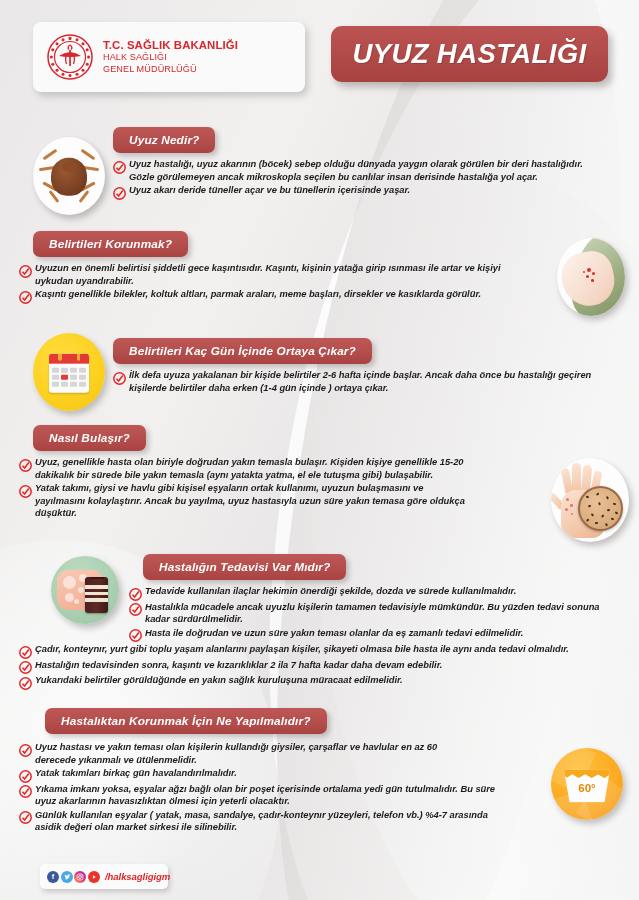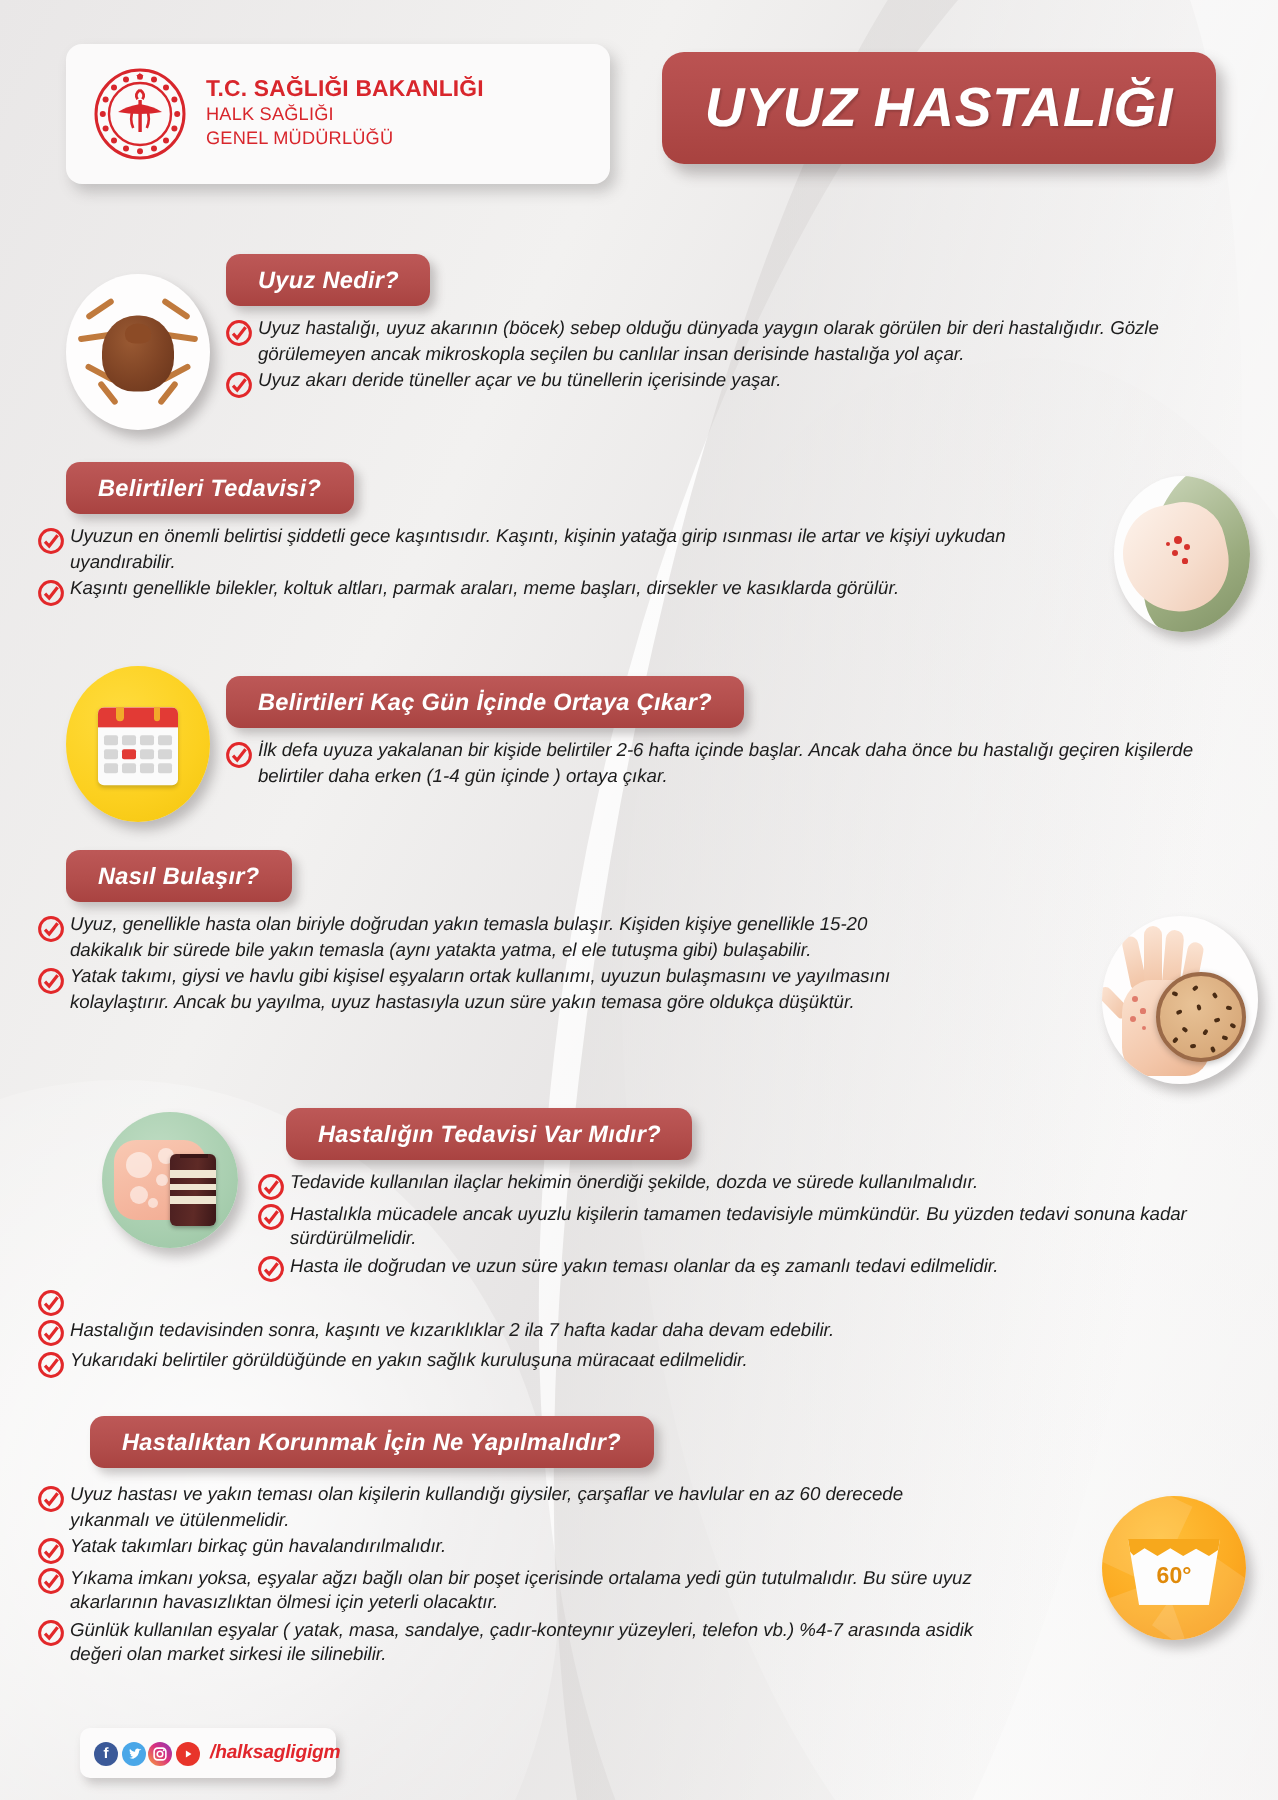"T.C. SAĞLIĞI BAKANLIĞI" div.logo-l1 { text: SAĞLIĞI -> SAĞLIK }
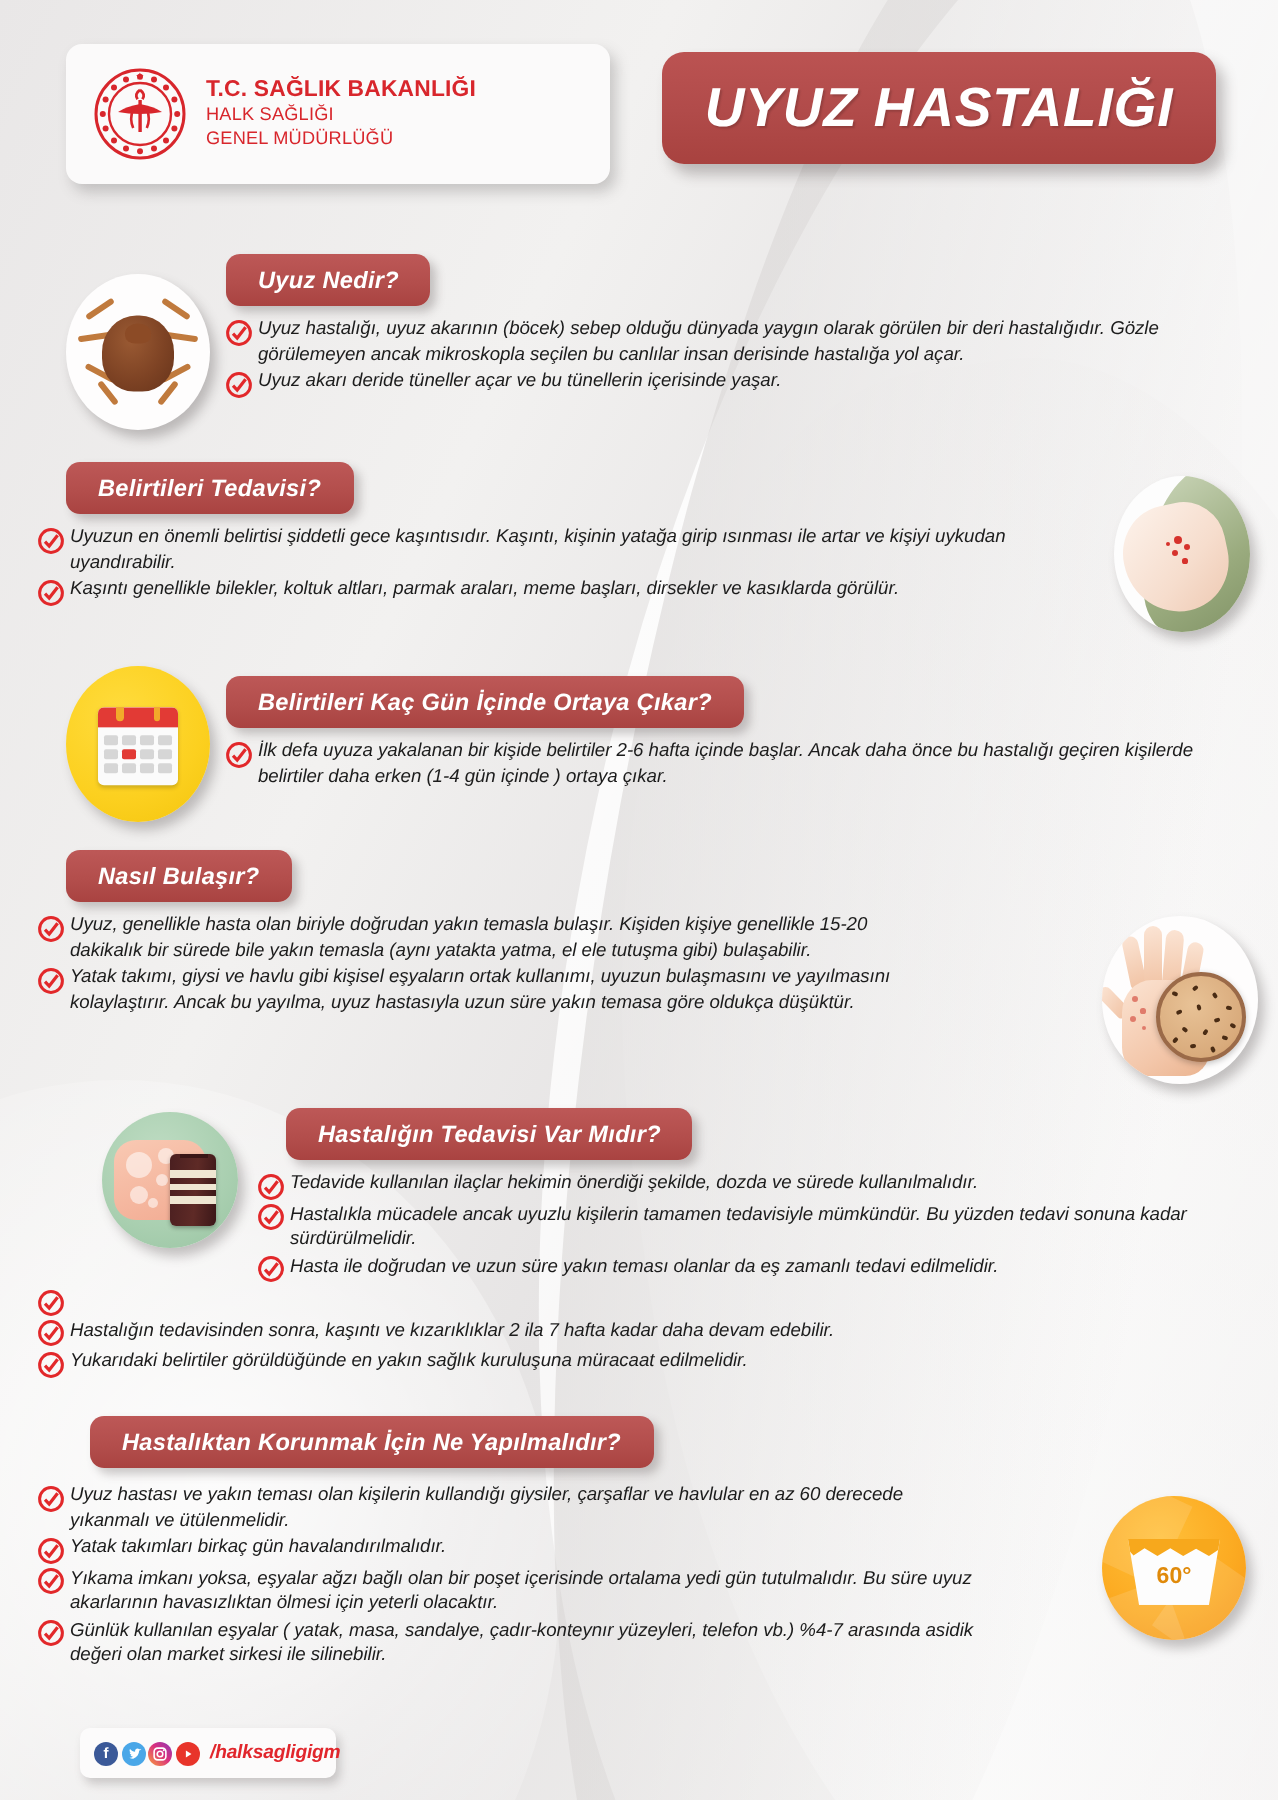"Uyuz hastalığı, uyuz akarının (böcek)" .bullet p { font-weight: normal -> bold }
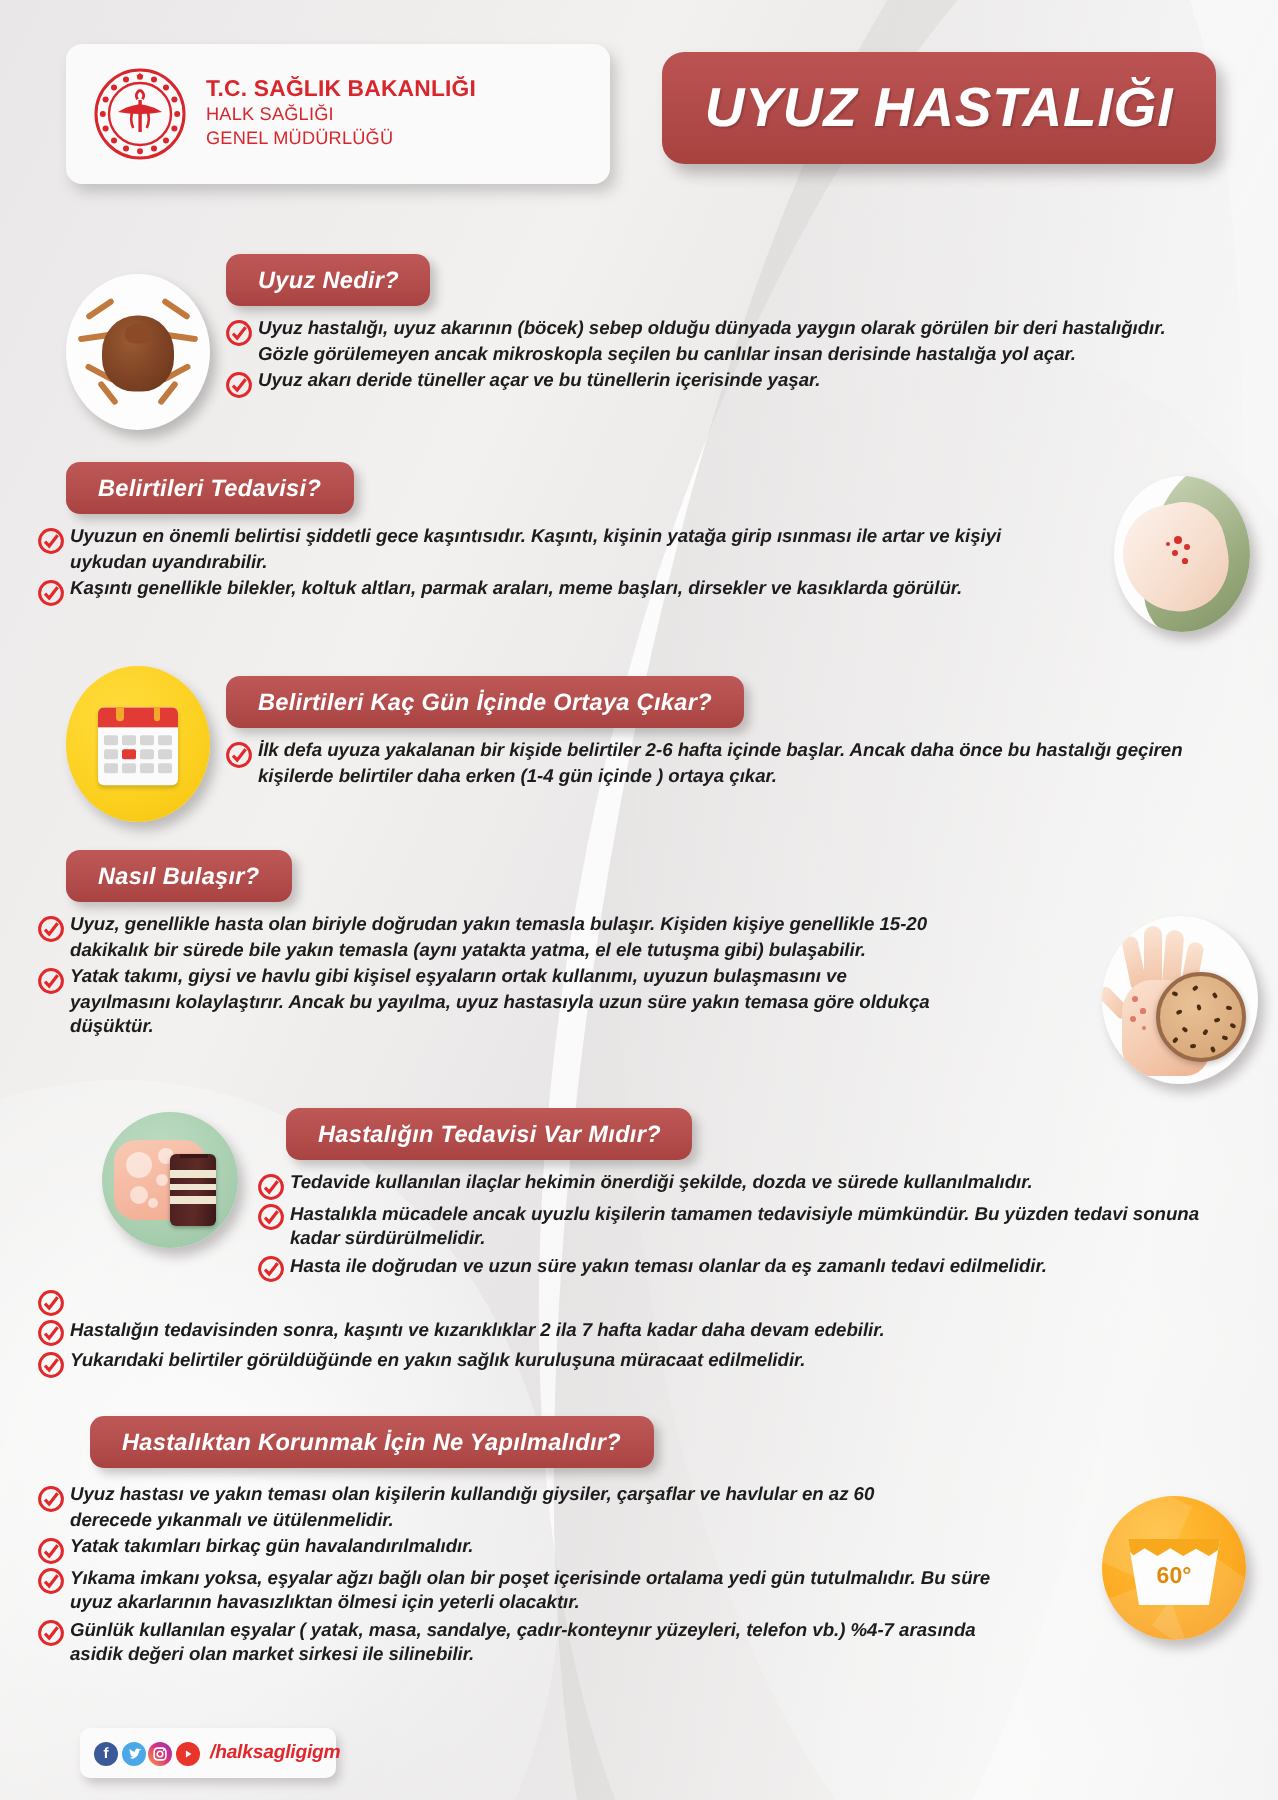"Belirtileri Tedavisi?" span { text: Tedavisi -> Korunmak }
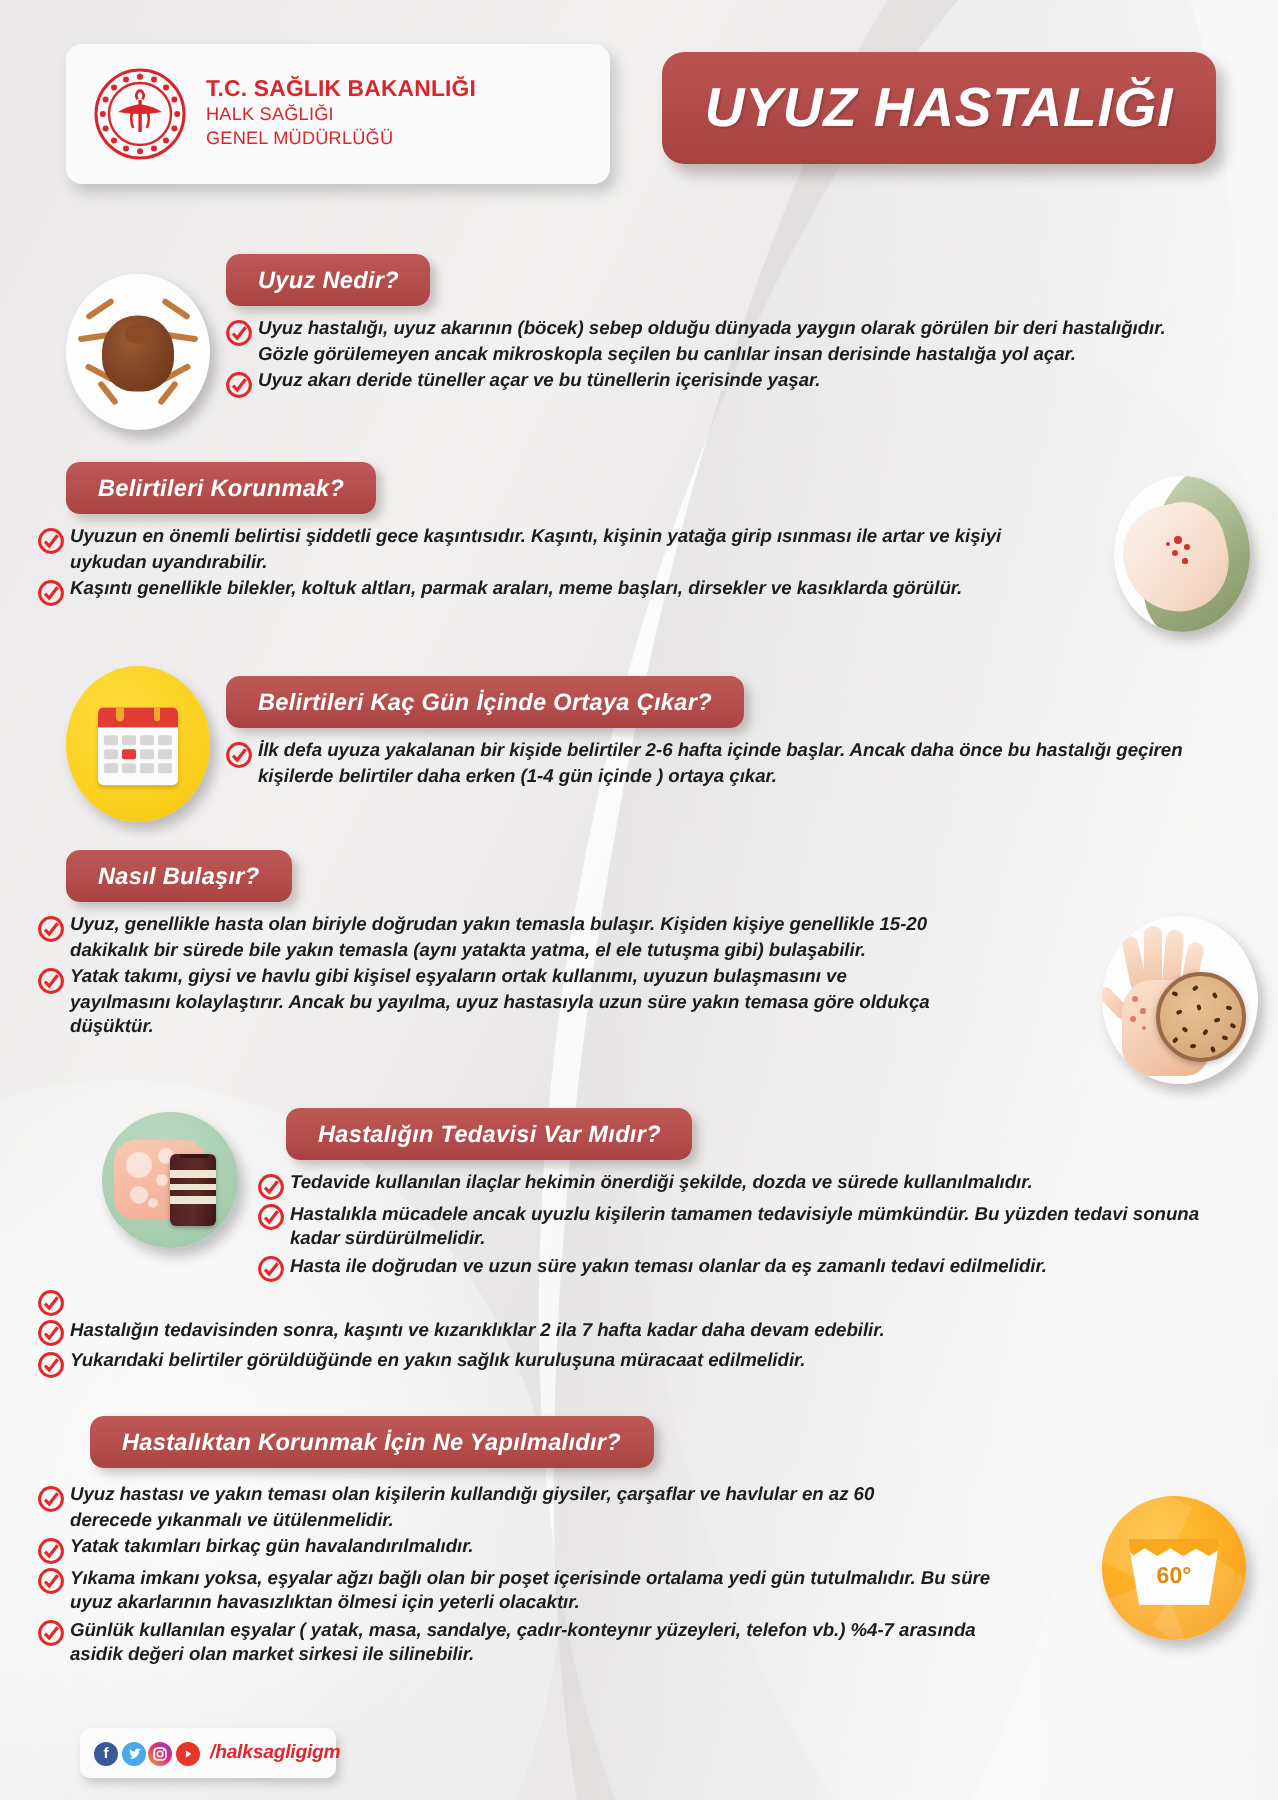"Çadır, konteynır, yurt gibi toplu" p { html: none -> <p>Çadır, konteynır, yurt gibi toplu yaşam alanlarını paylaşan kişiler, şikayeti olmasa bile hasta ile aynı anda tedavi olmalıdır.</p> }
